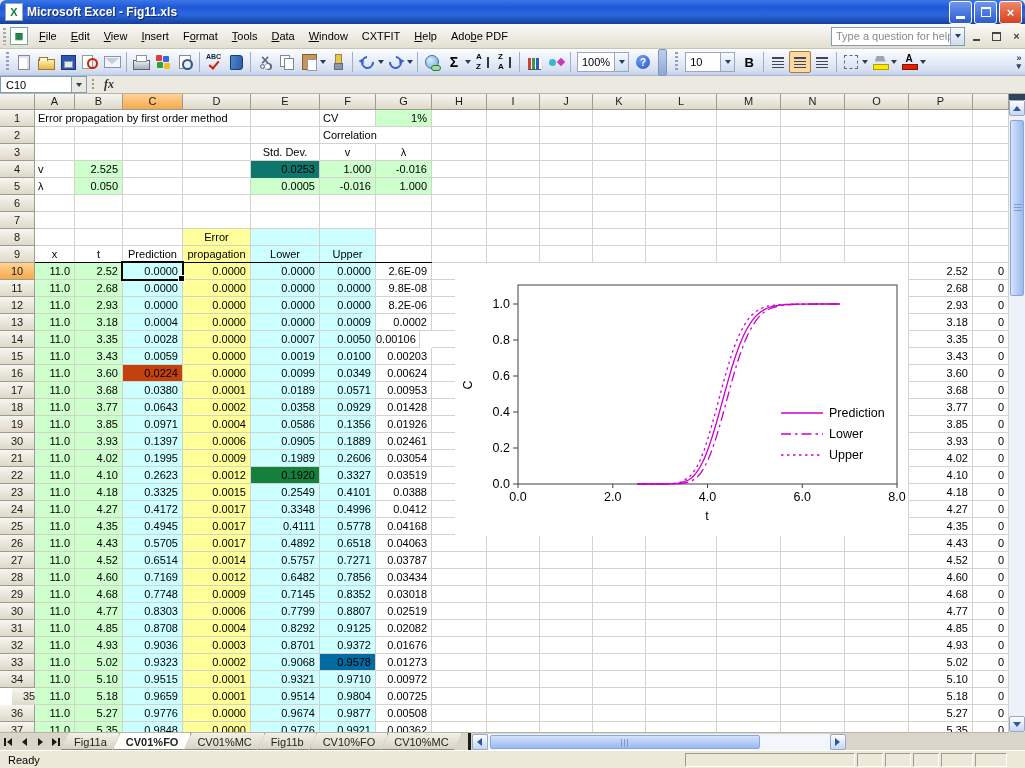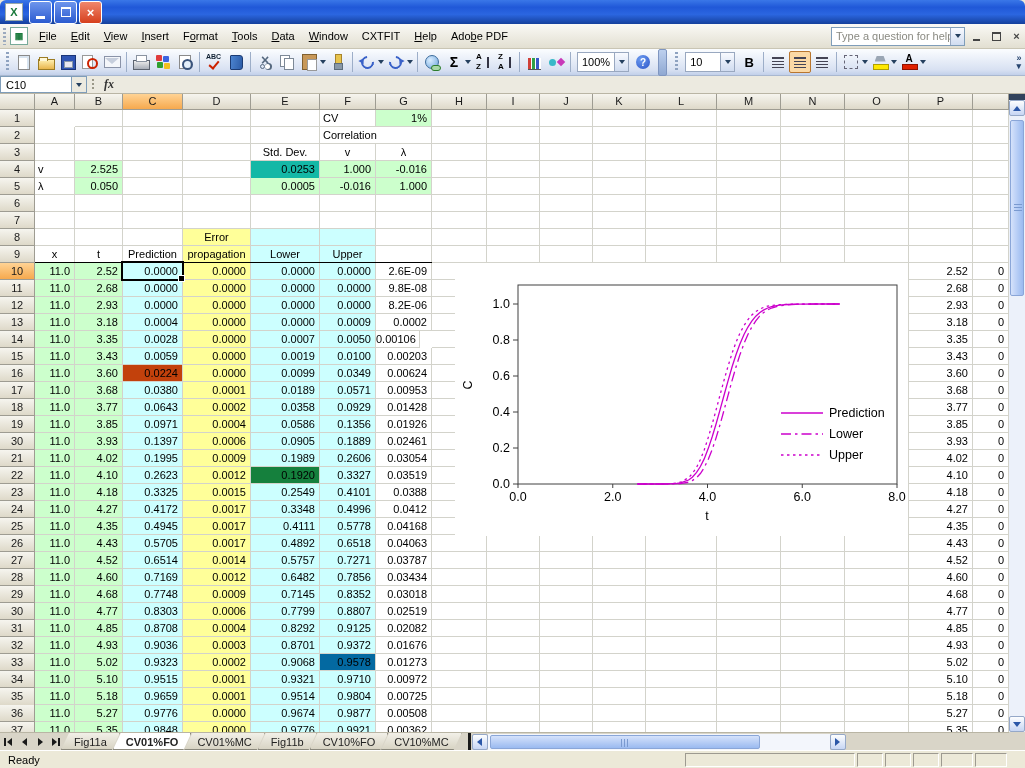"Microsoft Excel - Fig11.xls" span { html: none -> <span>Microsoft Excel - Fig11.xls</span> }
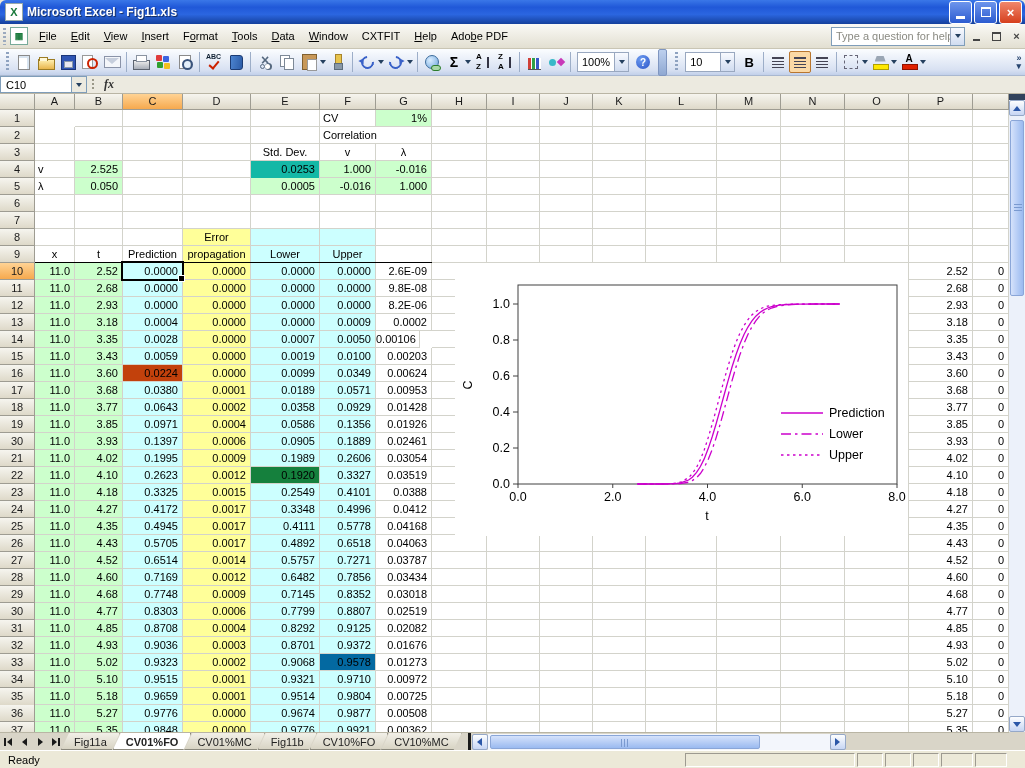"Error propagation by first order" div.cell { html: none -> <div>Error propagation by first order method</div> }
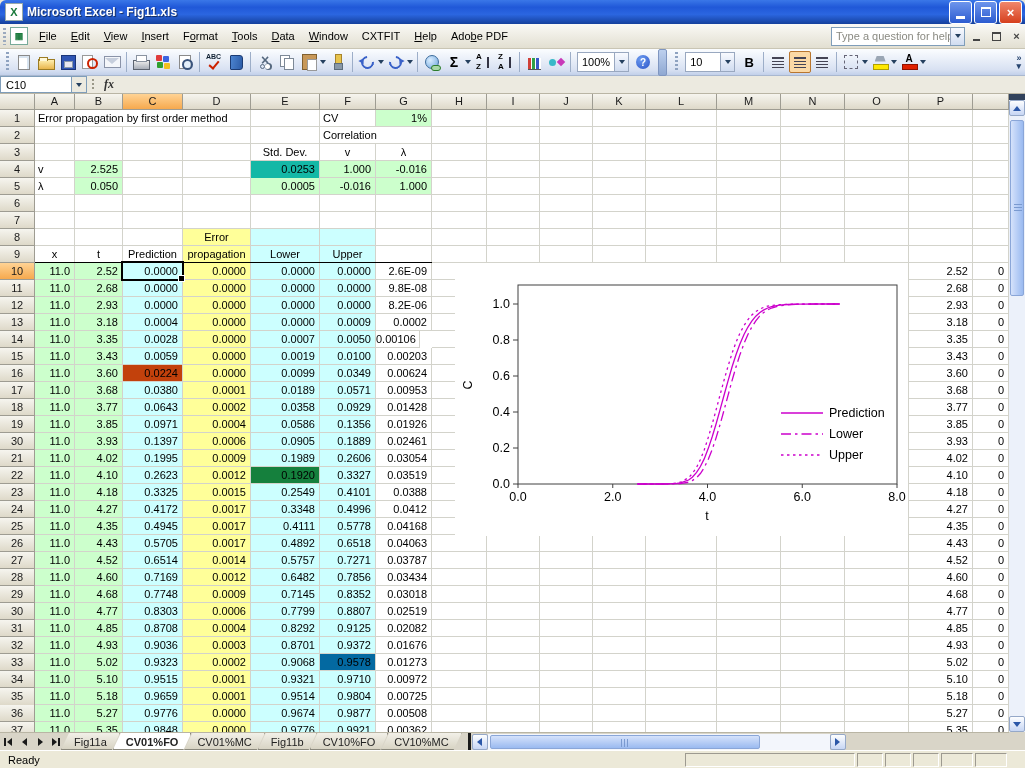"0.0253" div.cell { background: #14b8a6 -> #0f766e }
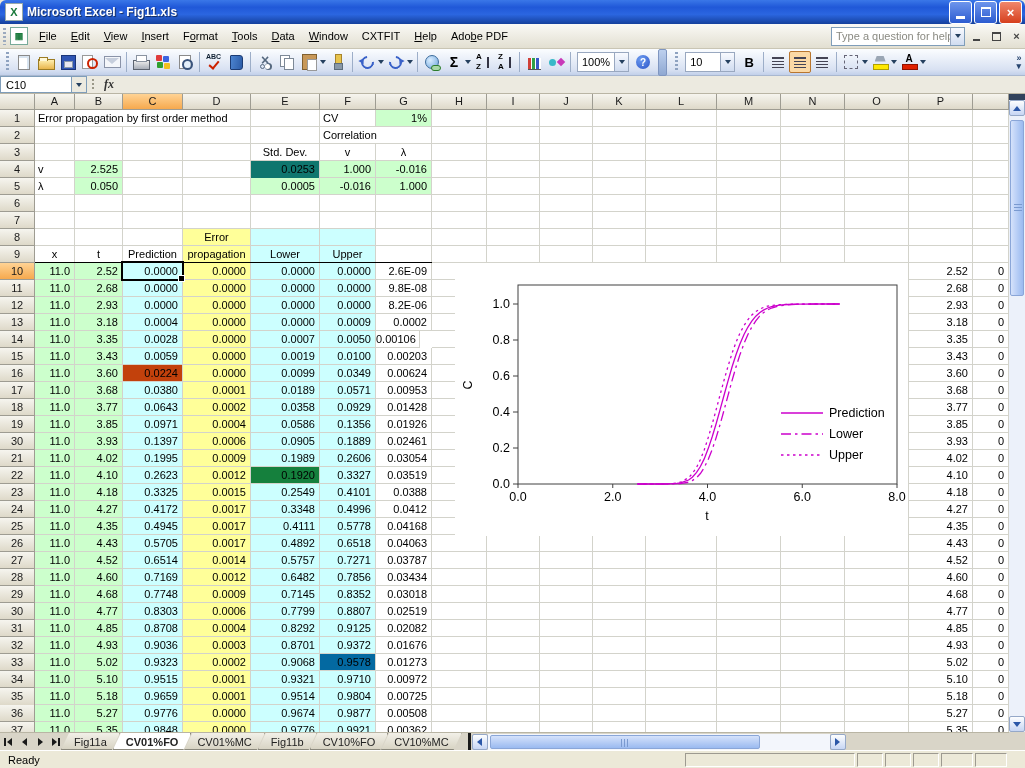"35" div.rowhdr { margin-left: none -> 12px }
